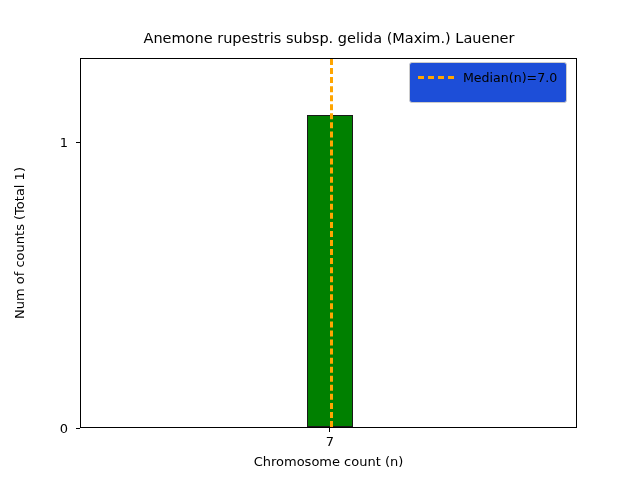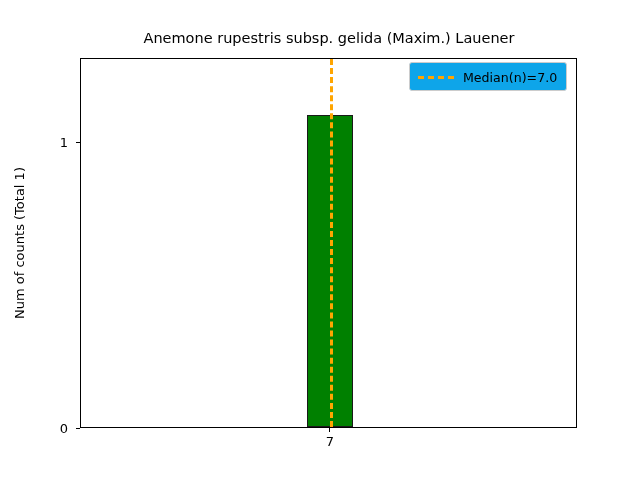"Median(n)=7.0" #legend { background: #0ea5e9 -> #1d4ed8; padding: 6px 9px 4px 8px -> 6px 9px 16px 8px }
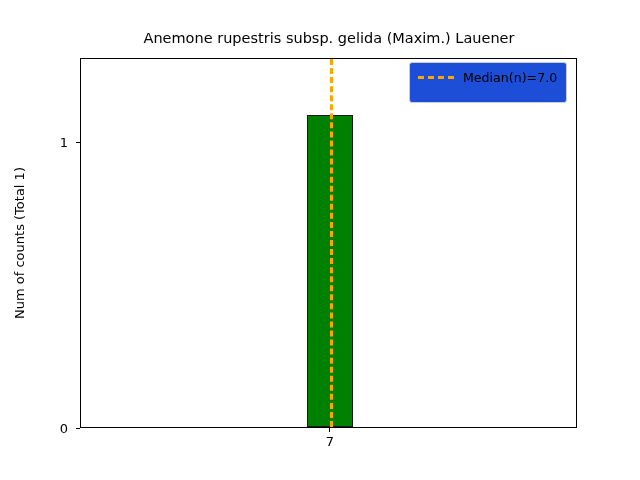"Chromosome count (n)" div { html: none -> <div>Chromosome count (n)</div> }
